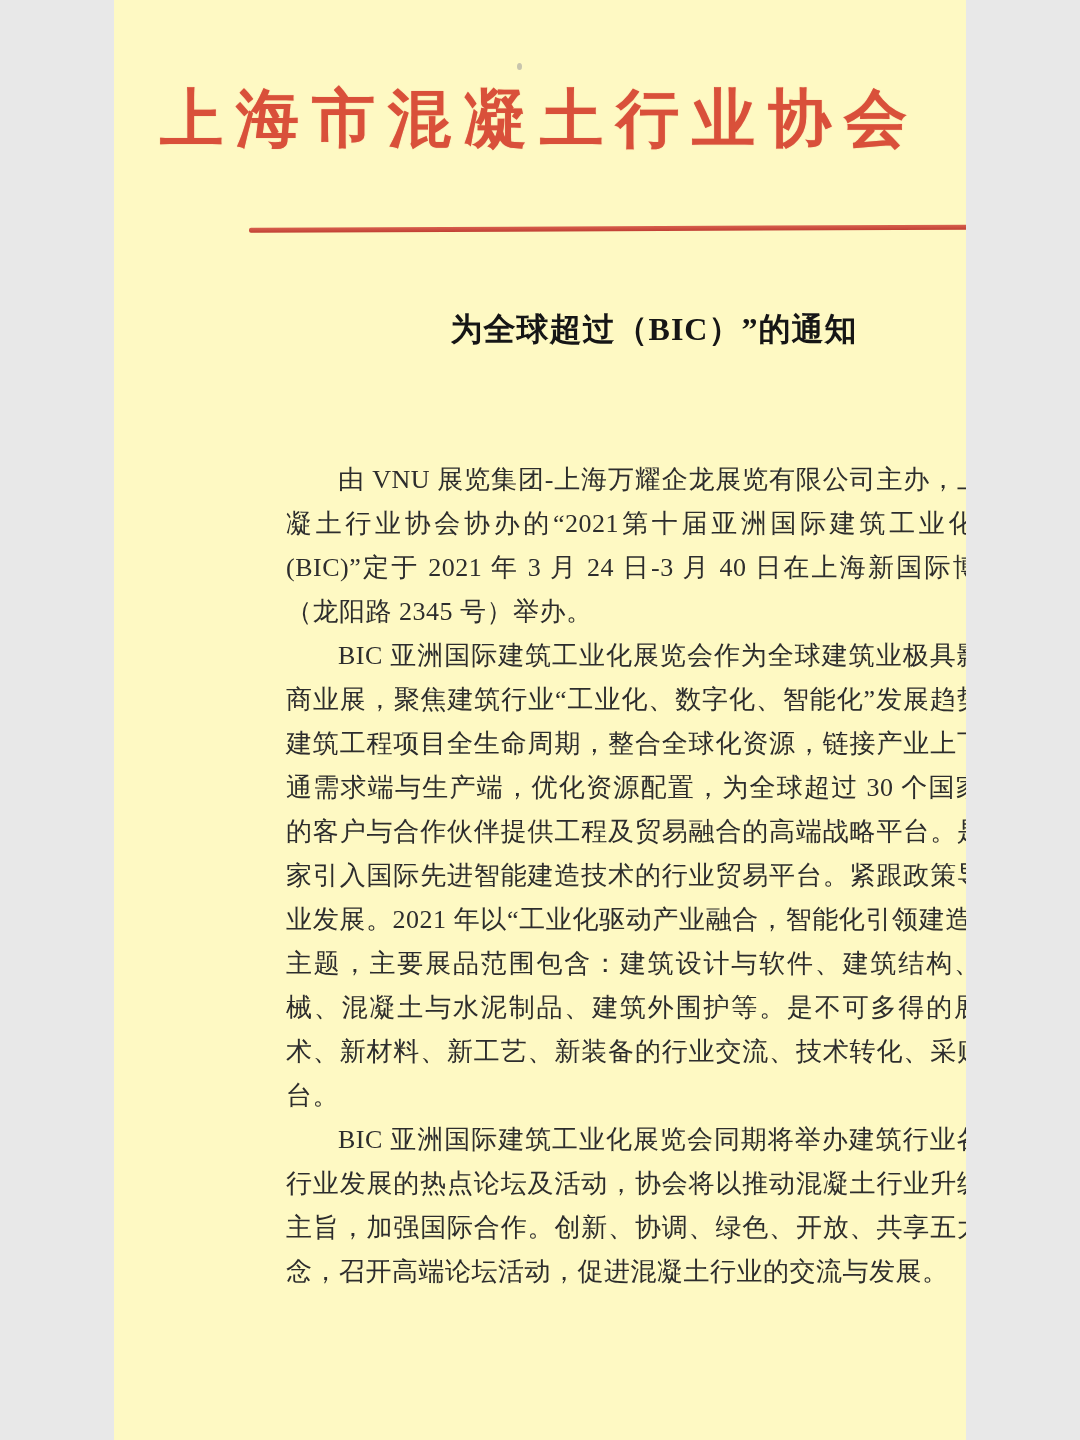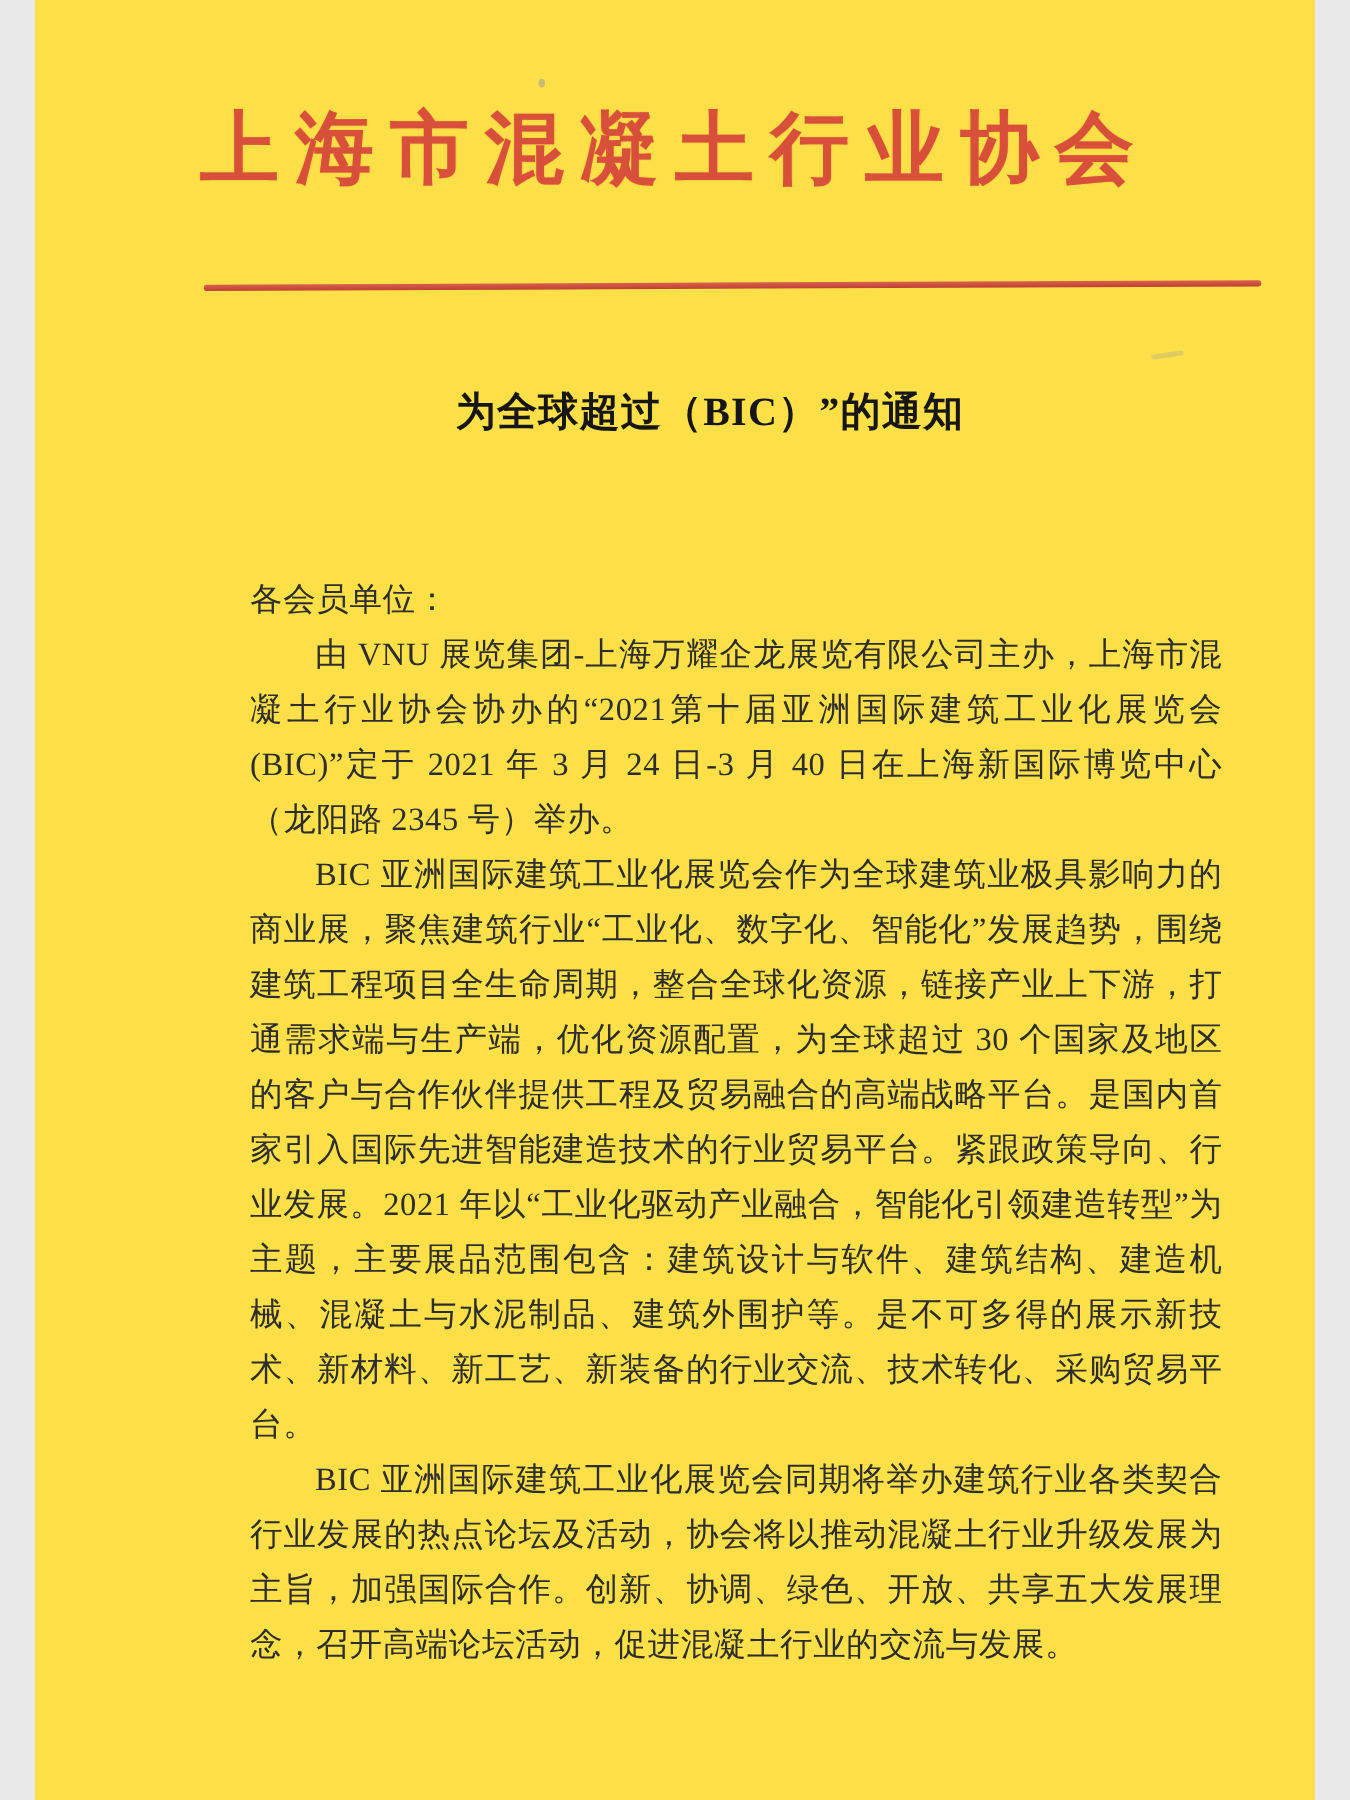"上海市混凝土行业协会" .page { background: #fde047 -> #fef9c3; width: 1024px -> 852px }
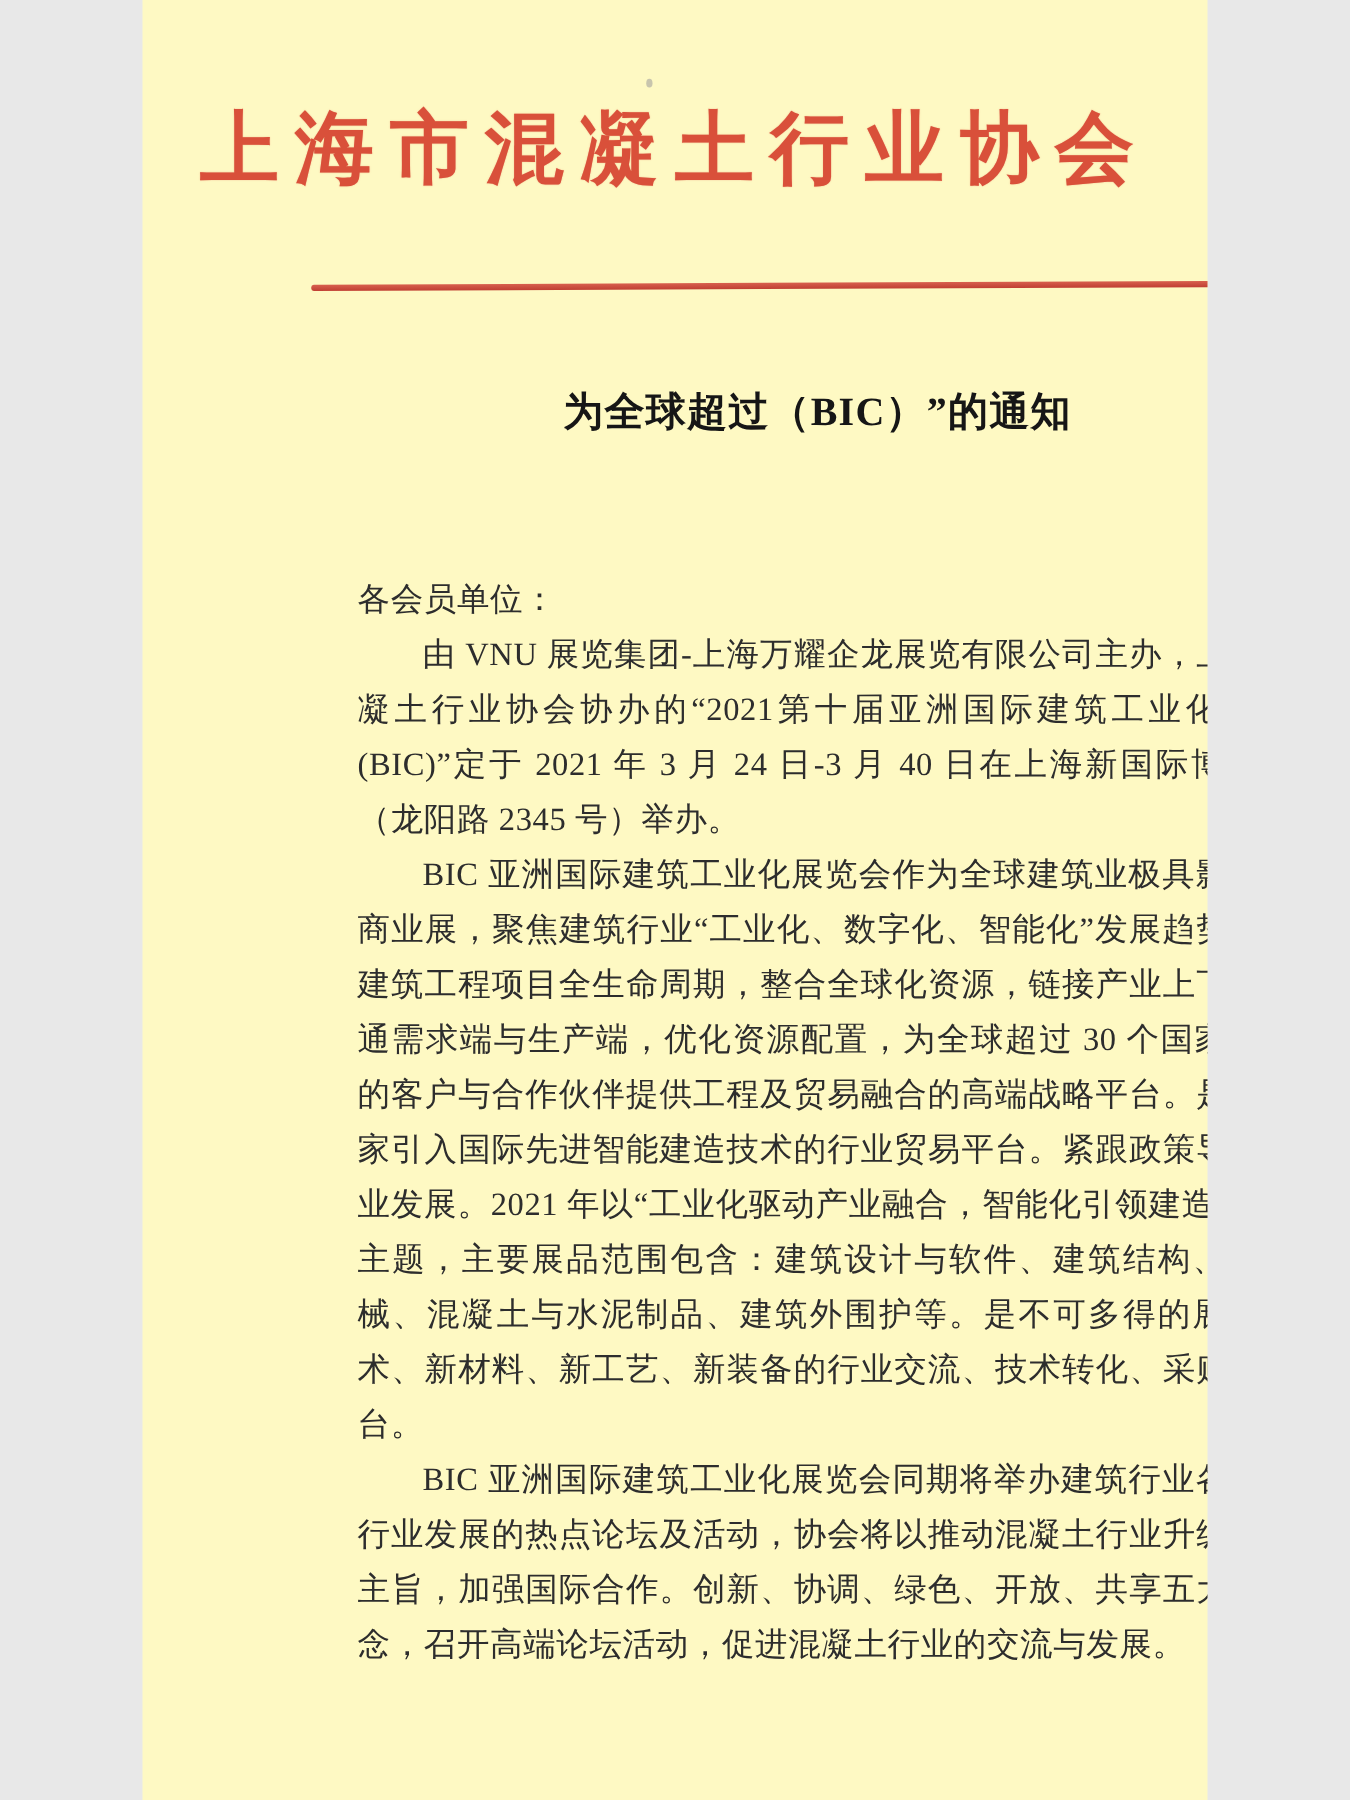"各会员单位：" div.salutation { html: <div>各会员单位：</div> -> none }
